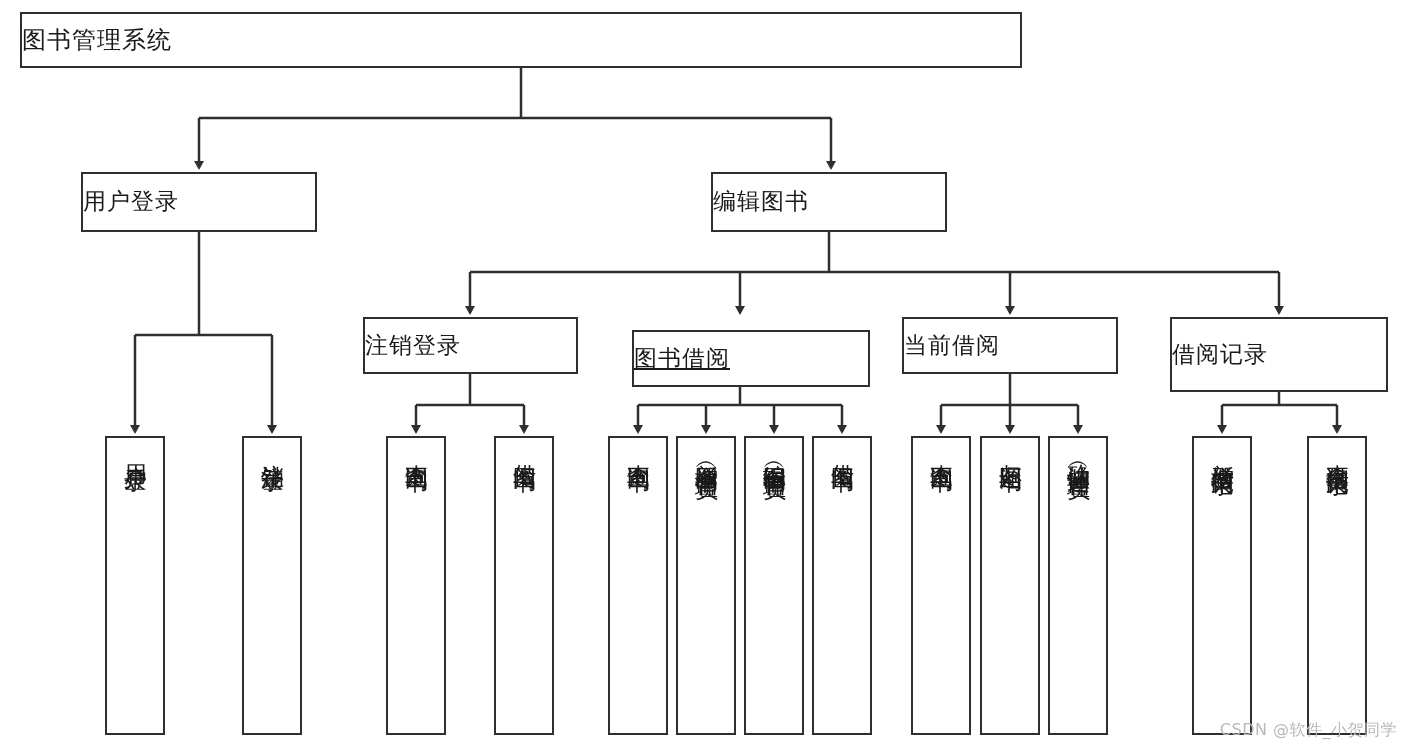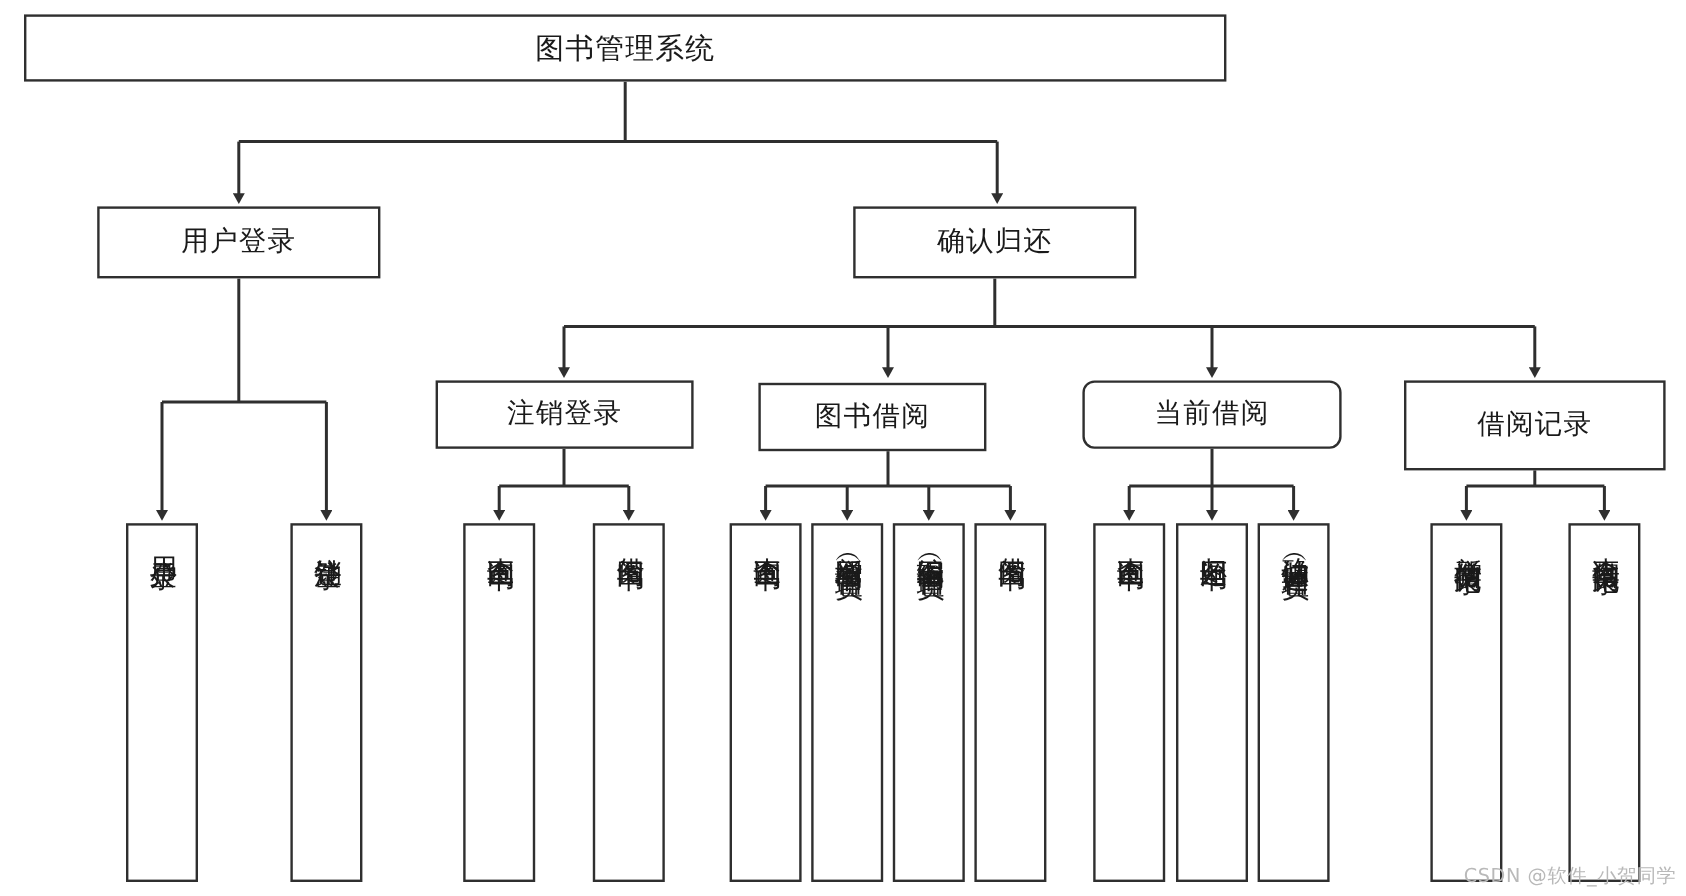"图书管理系统" .node { justify-content: center -> flex-start }
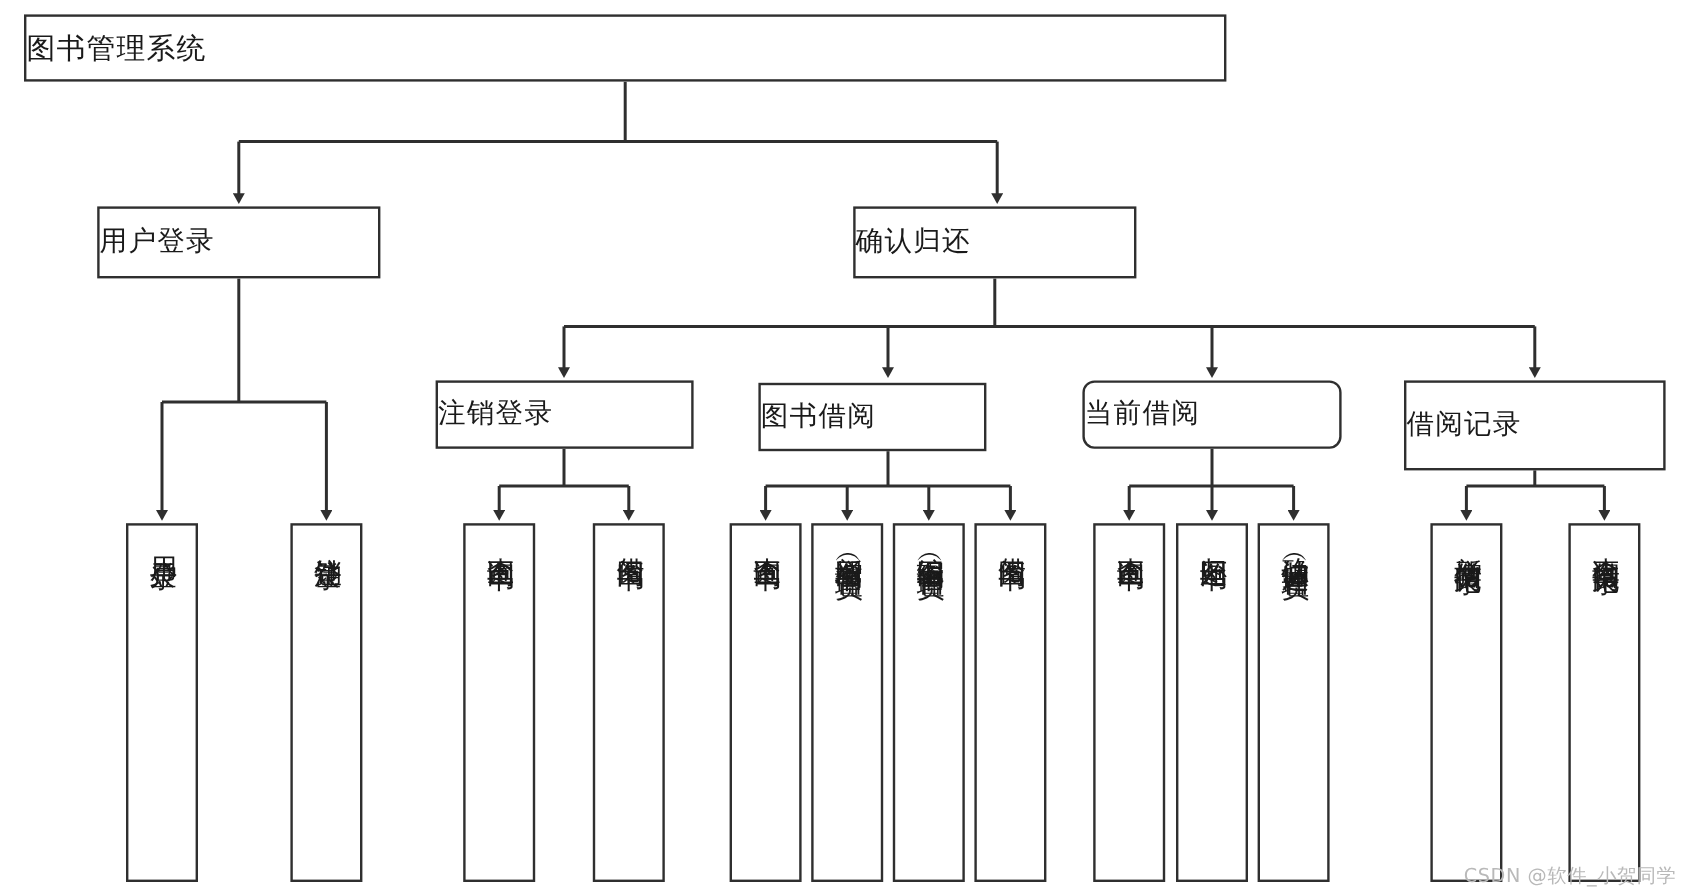"确认归还" span { text: 确认归还 -> 编辑图书 }
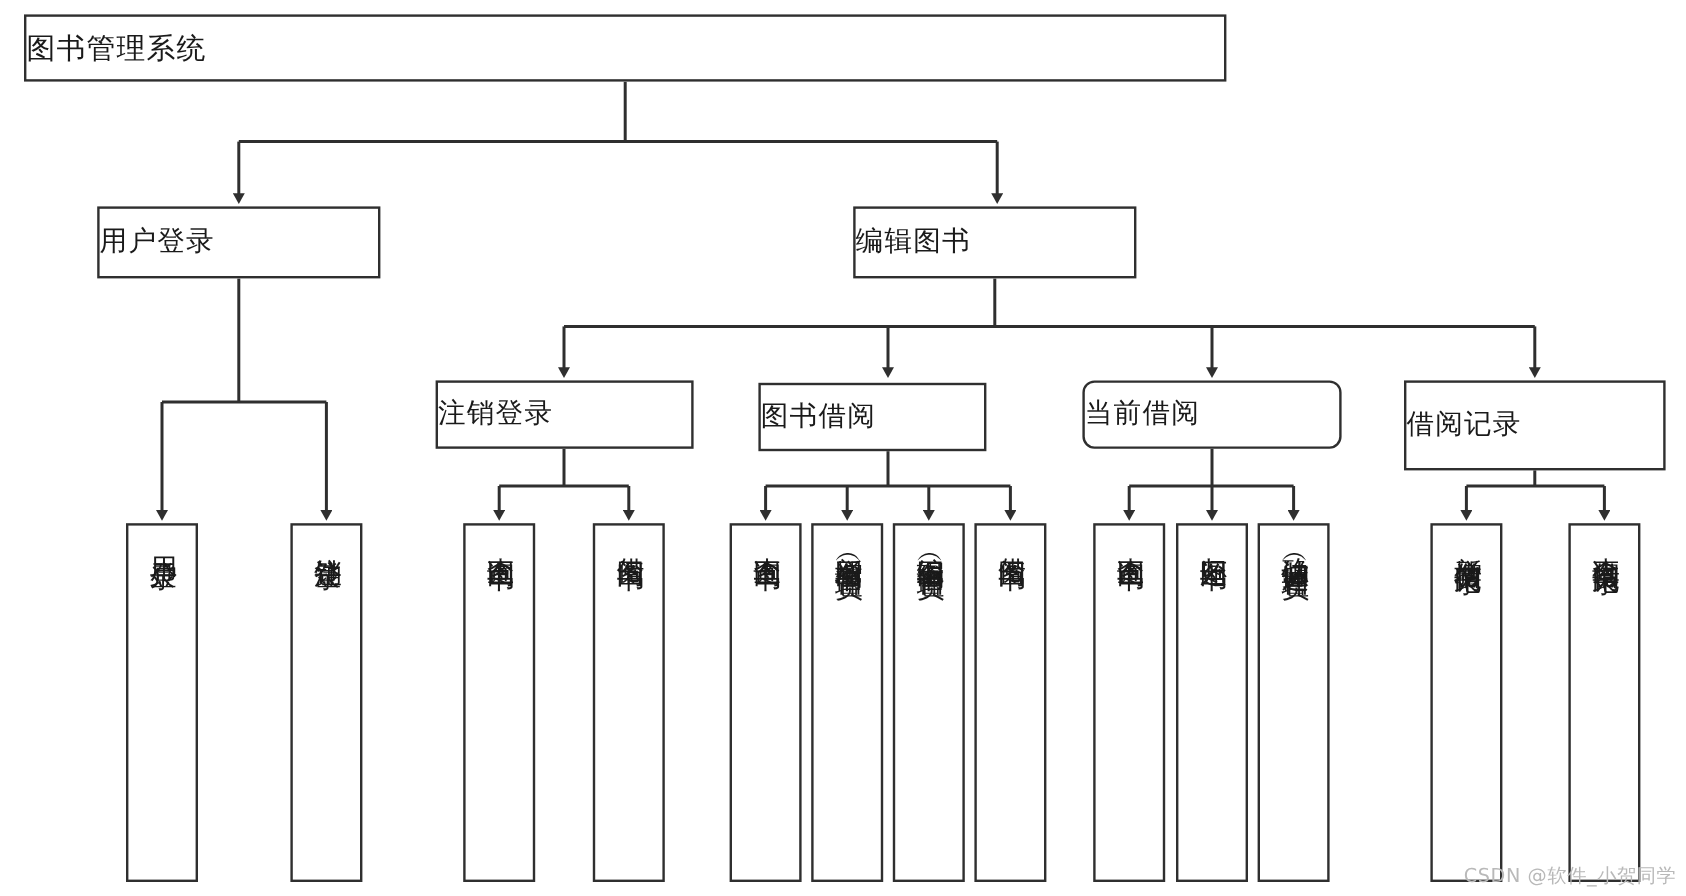"图书借阅" div.node { text-decoration: none -> underline; top: 319px -> 330px; width: 190px -> 238px }
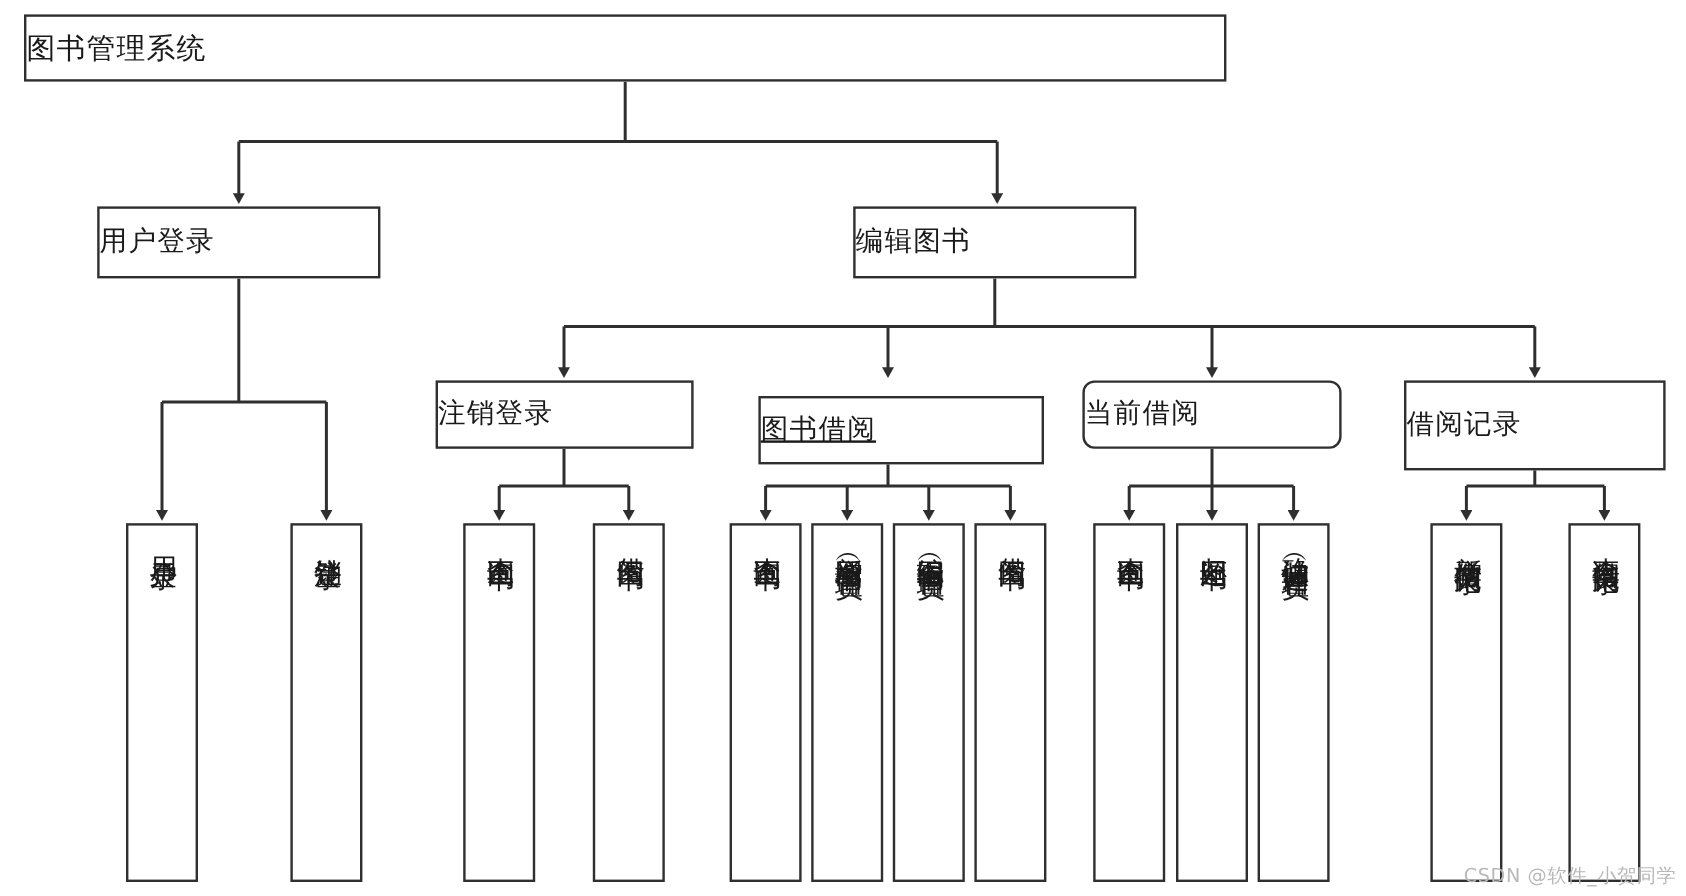"当前借阅" div.node { border-radius: 10px -> none }
